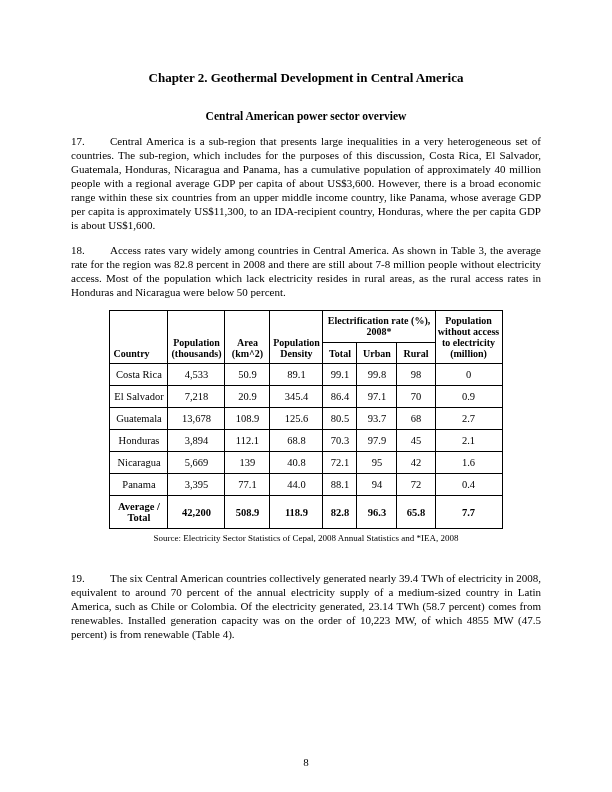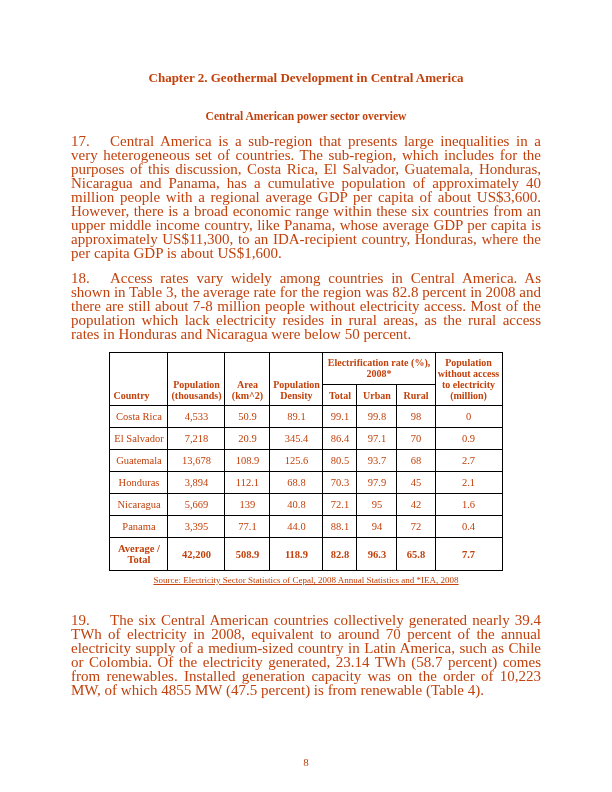"Chapter 2. Geothermal Development in" .page { color: #c2410c -> #000000 }
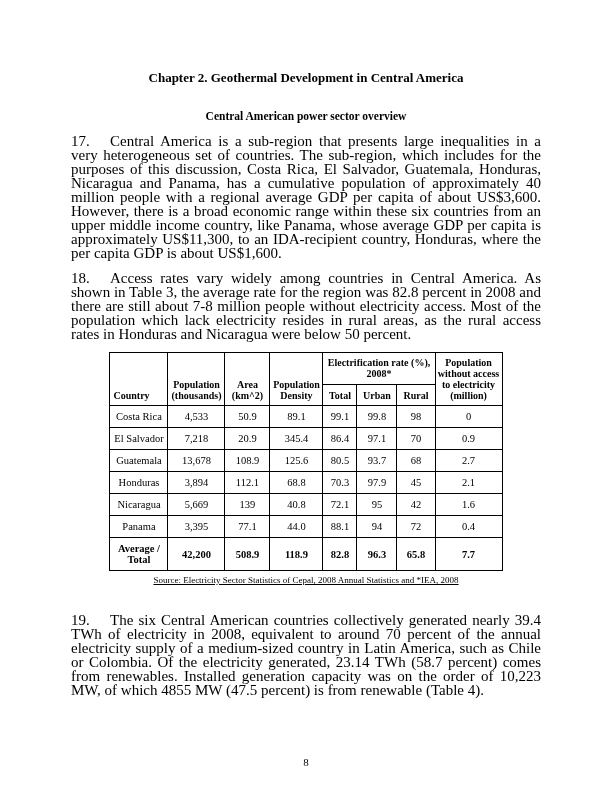"17. Central America is a" .para { font-size: 15px -> 11px }
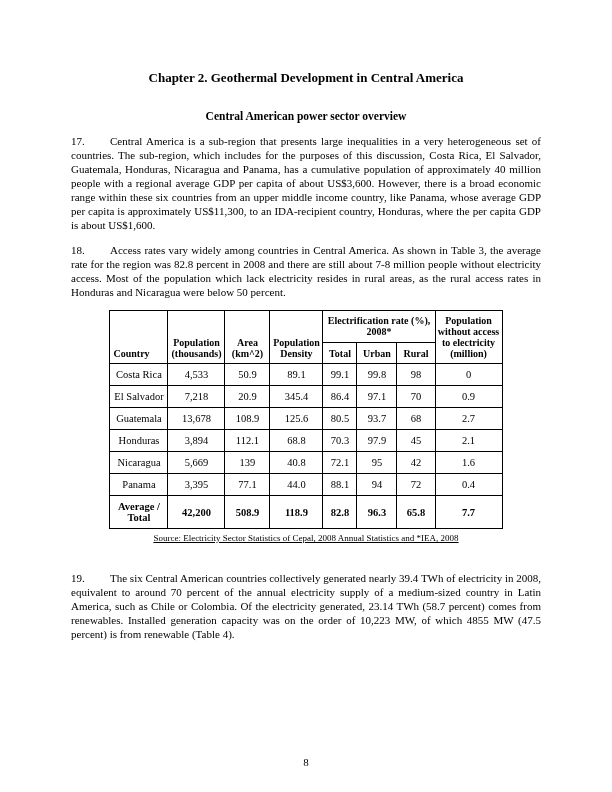"Source: Electricity Sector Statistics of" .source-line { text-decoration: underline -> none }
